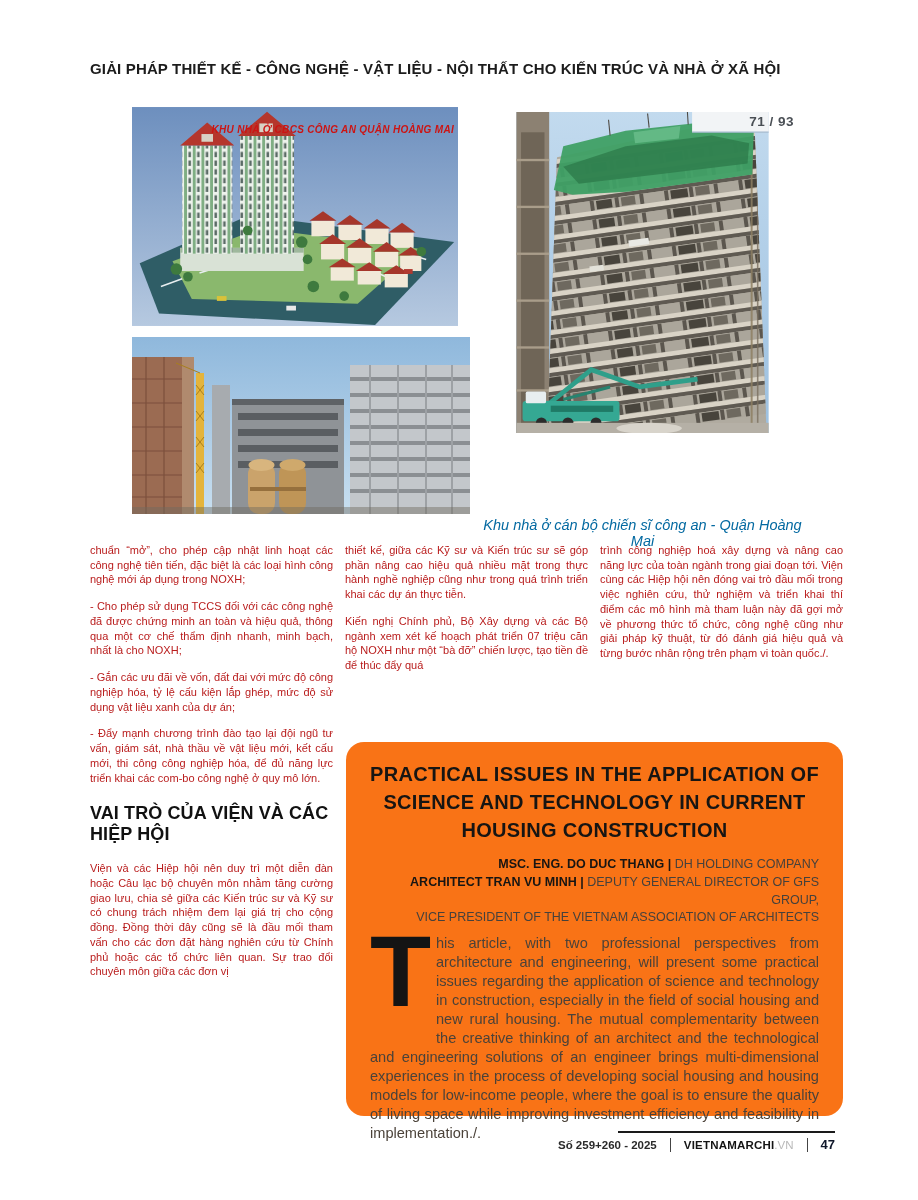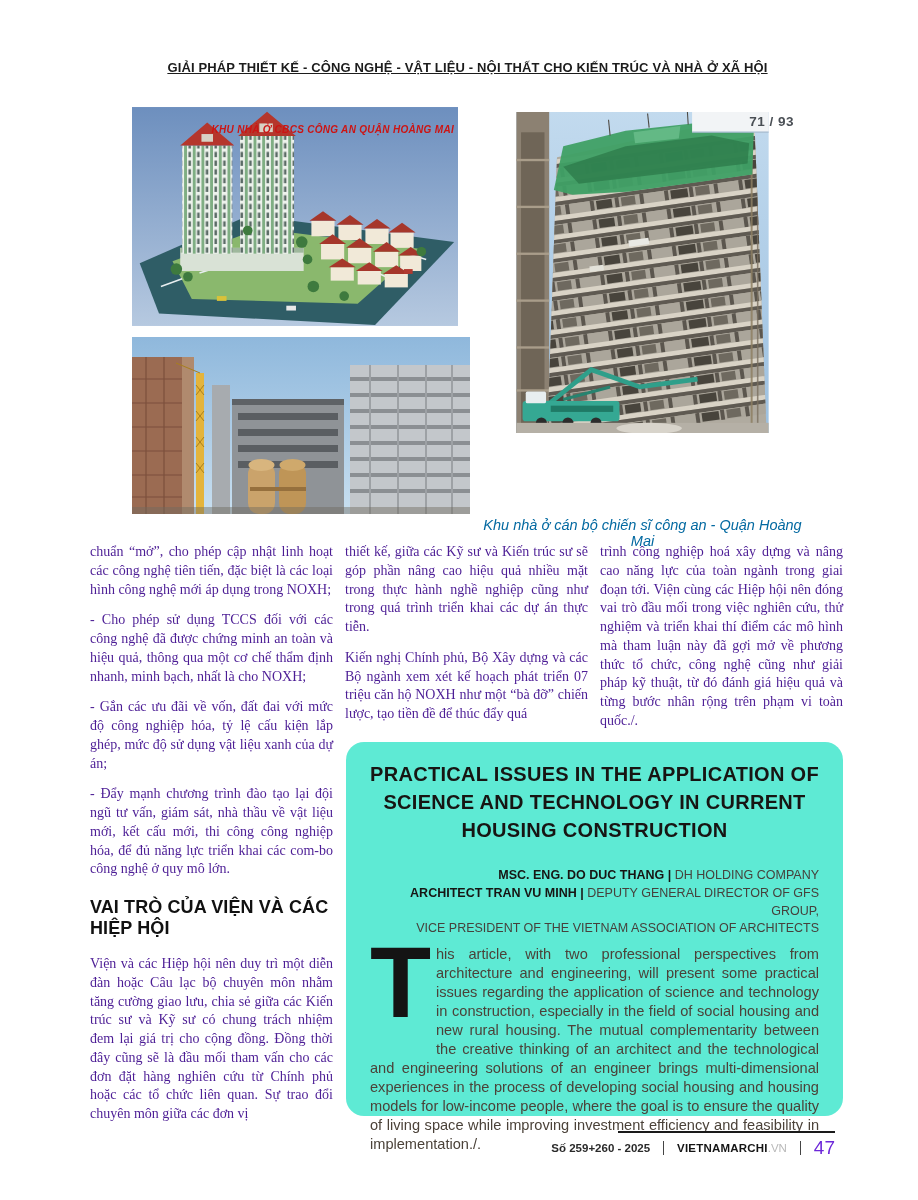"GIẢI PHÁP THIẾT KẾ -" .page-header { font-size: 13px -> 15px; text-align: center -> left; text-decoration: underline -> none }
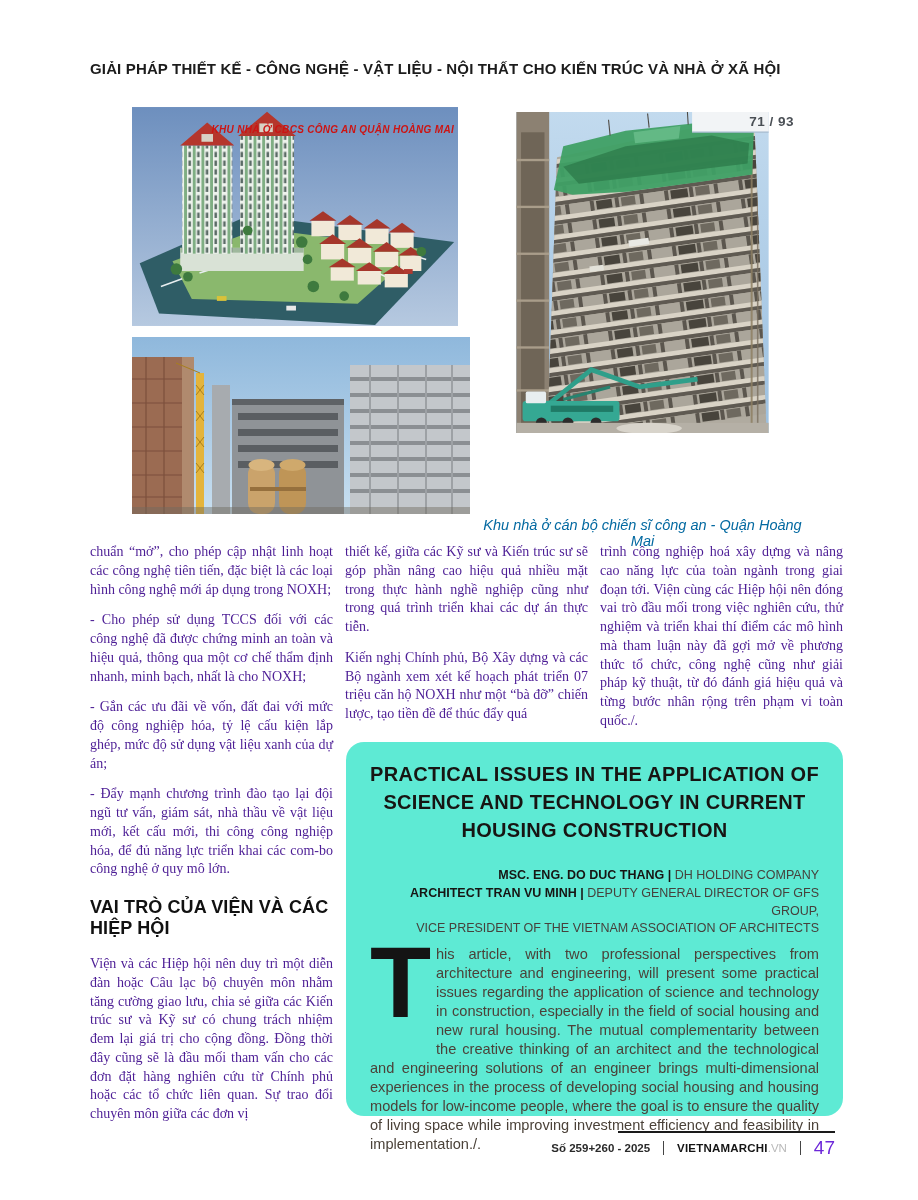"chuẩn “mở”, cho phép cập" .vn { color: #4c1d95 -> #b91c1c; font-family: Liberation Serif, serif -> none; font-size: 14px -> 11px }
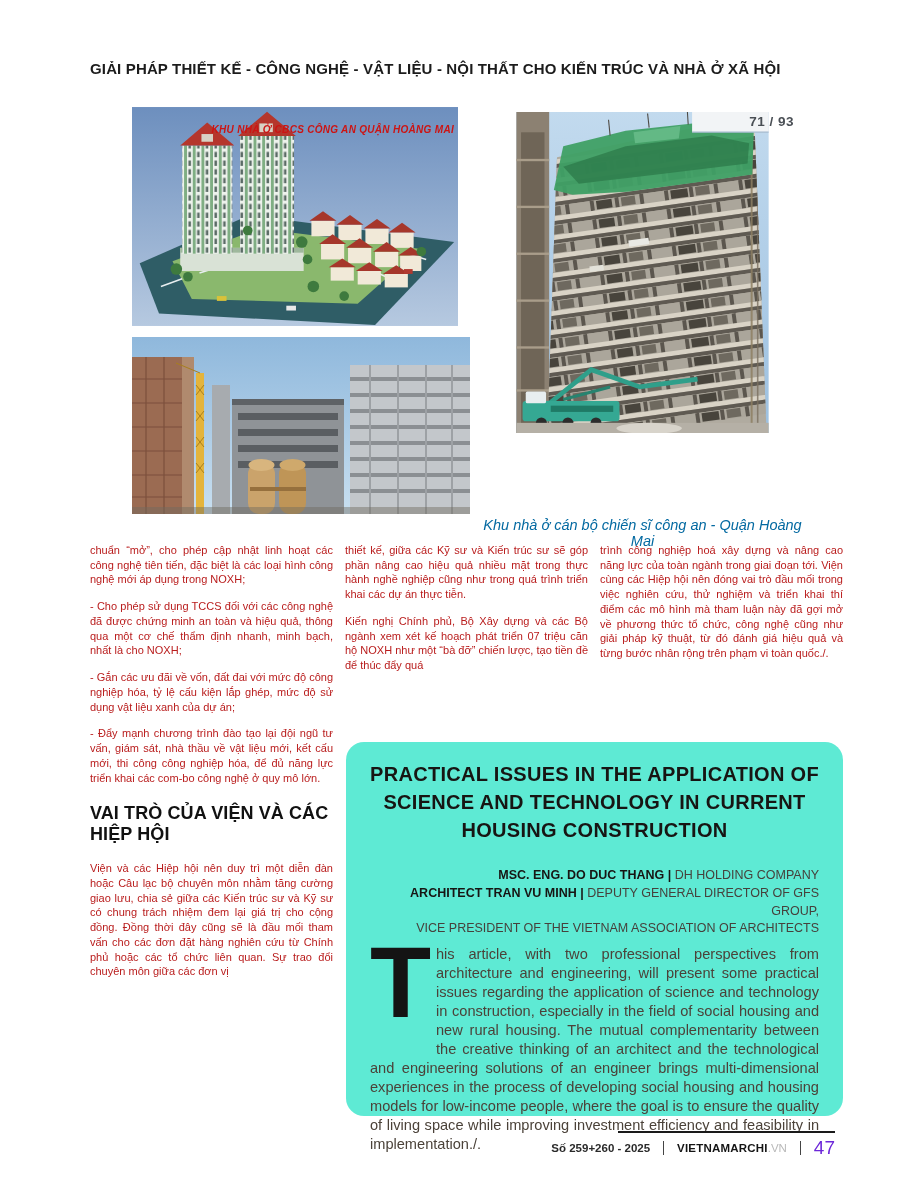"PRACTICAL ISSUES IN THE APPLICATION" .abstract-box { background: #5eead4 -> #f97316 }
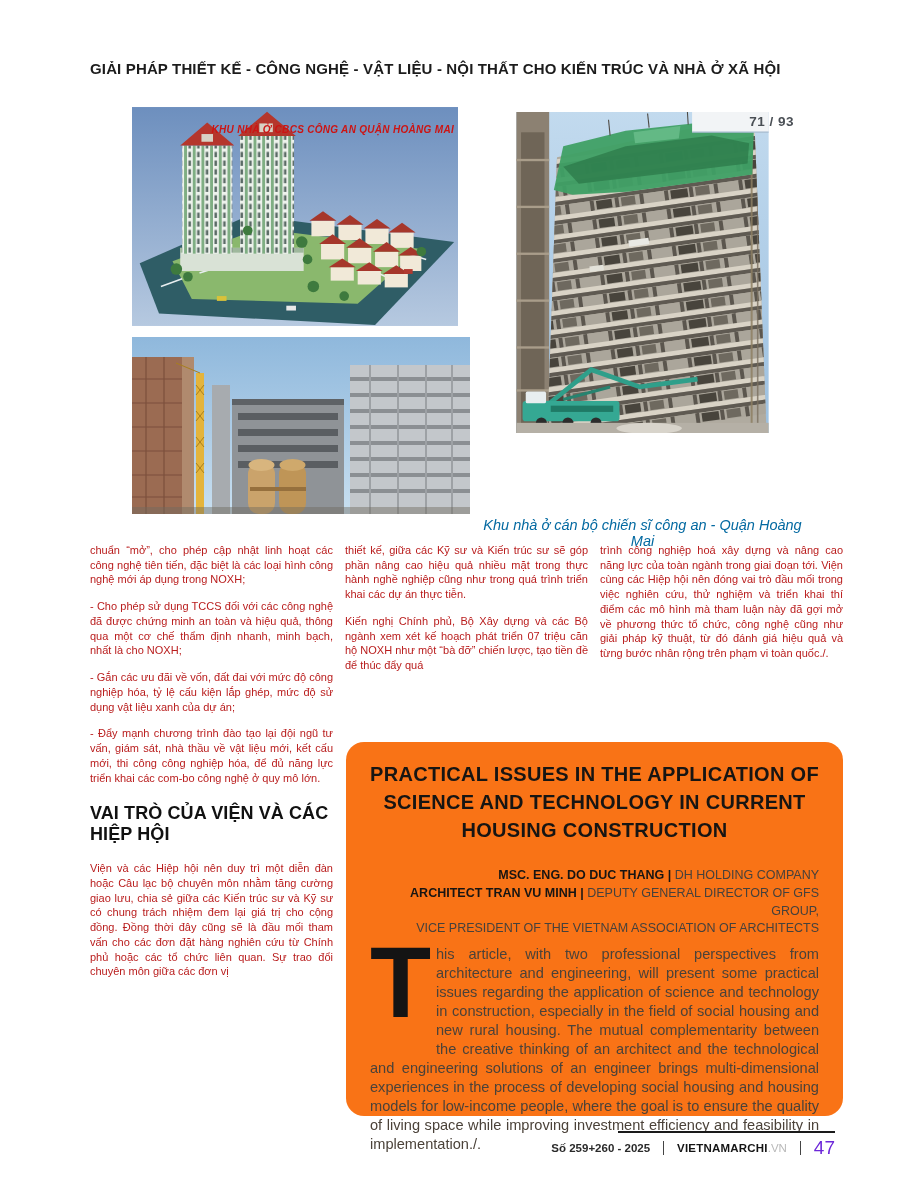"MSC. ENG. DO DUC THANG" .abstract-authors { margin-top: 23px -> 12px }
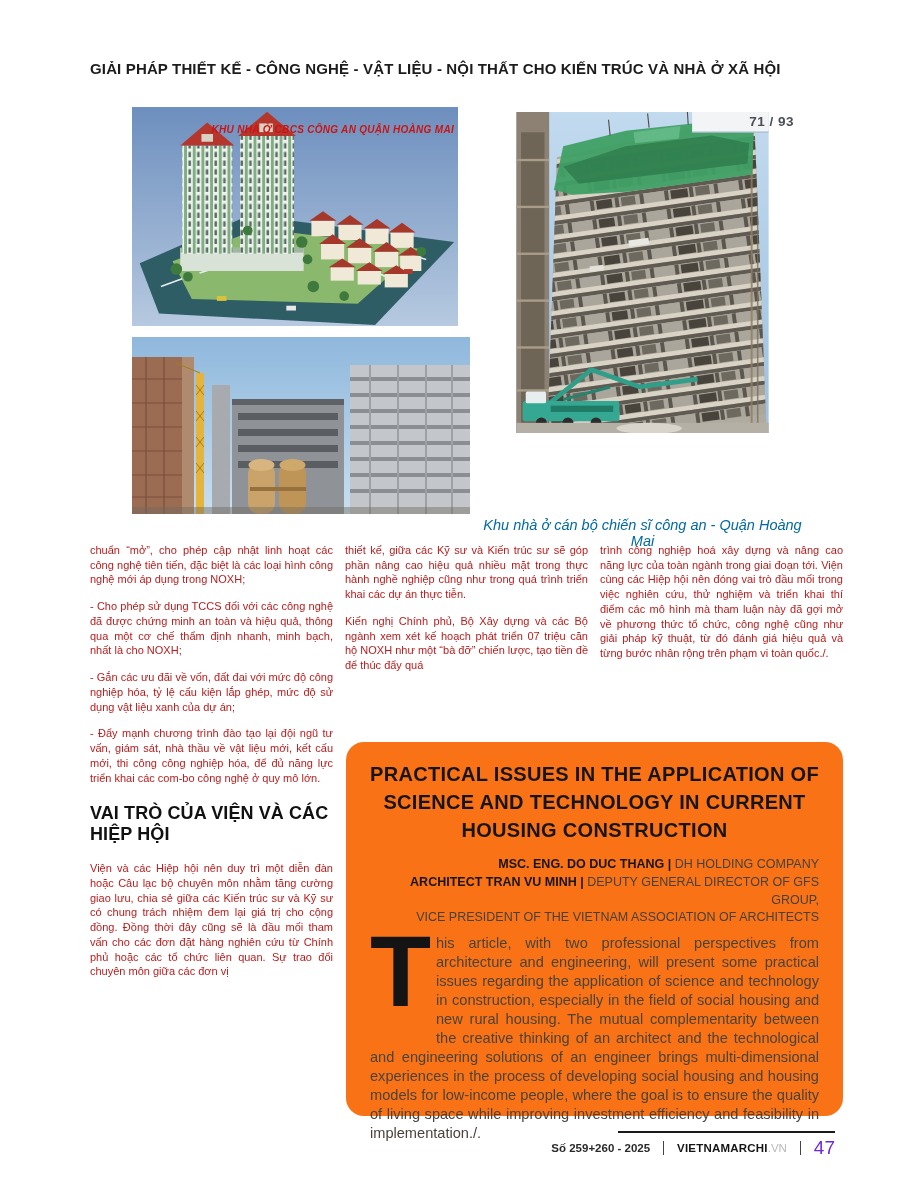"47" .footer-pagenum { color: #6d28d9 -> #0f172a; font-size: 19px -> 13px; font-weight: normal -> bold }
